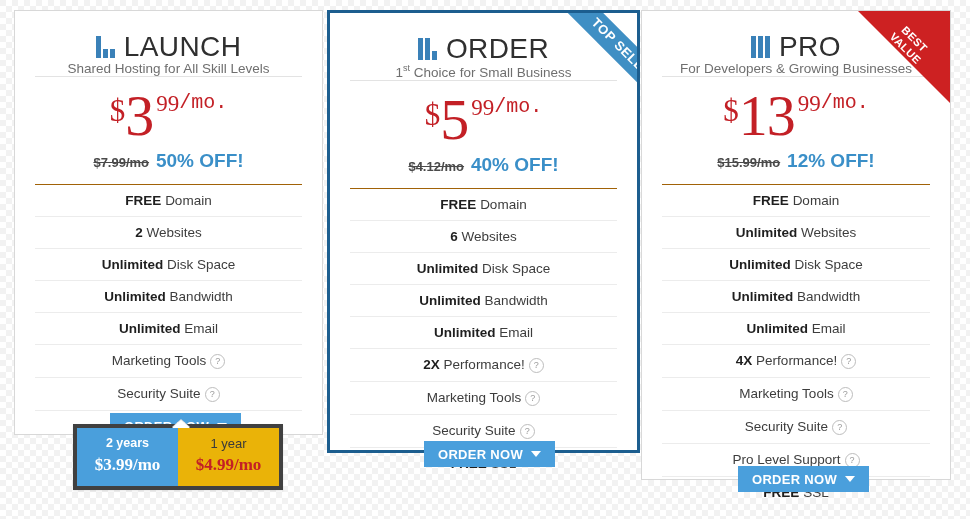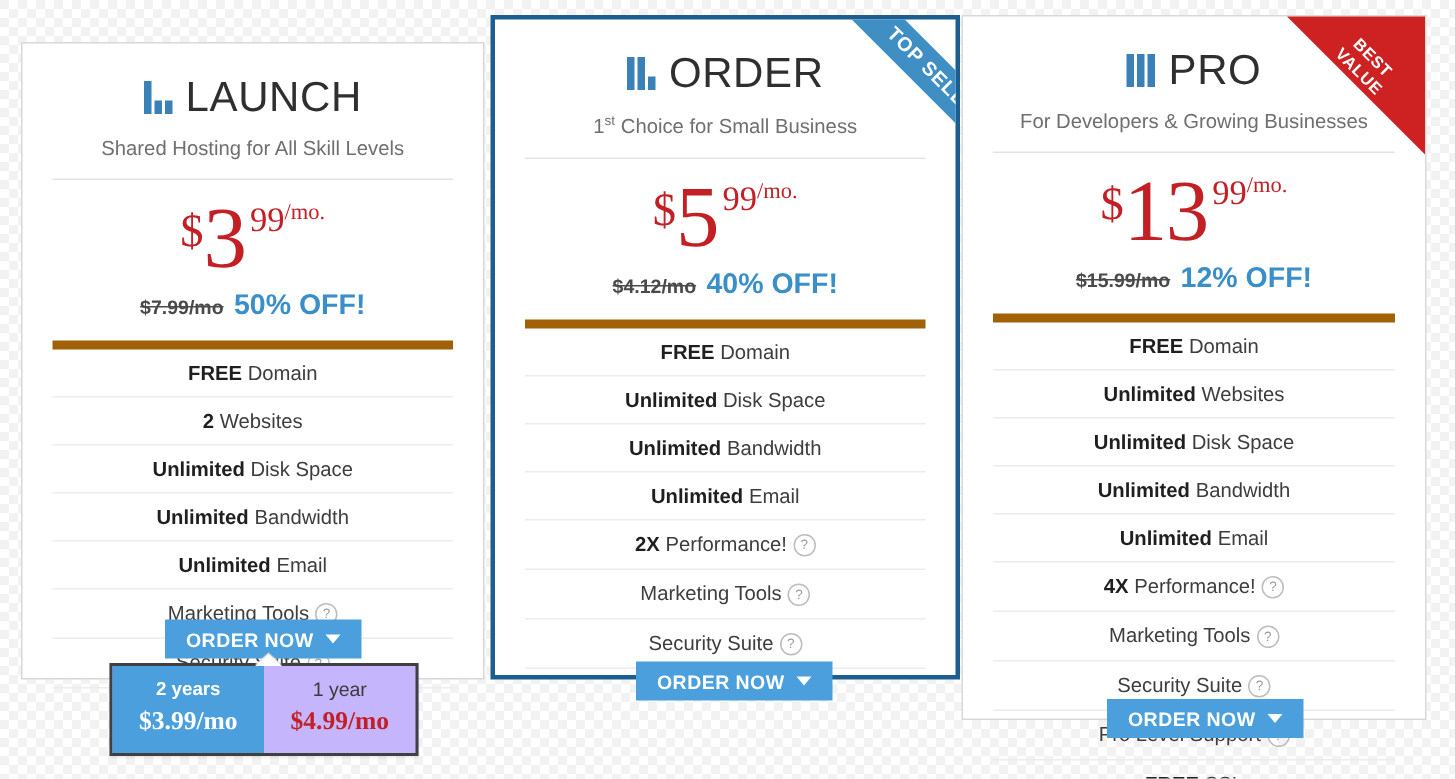"LAUNCH" .card-launch { top: 28px -> 10px }
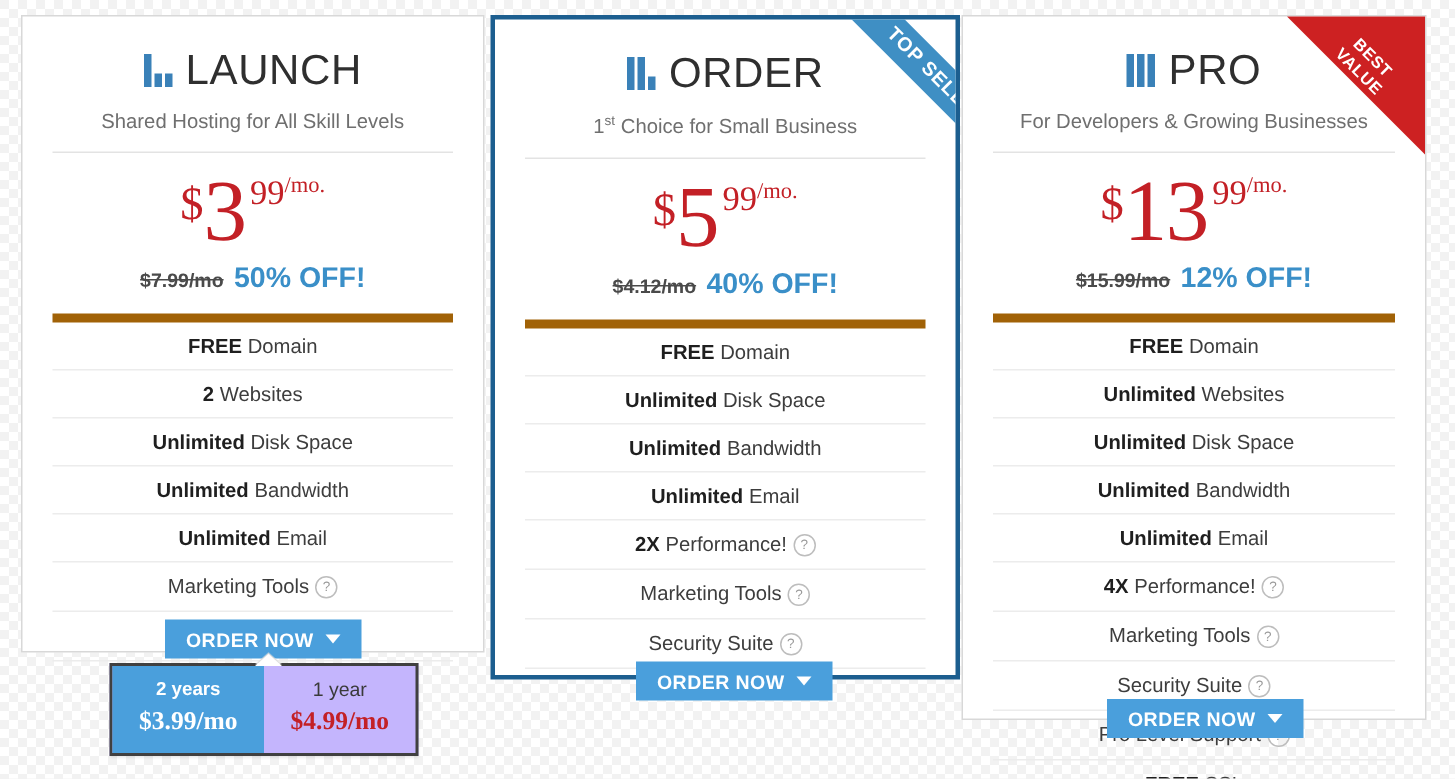"Shared Hosting for All Skill" .plan-sub { margin-top: 12px -> none; padding-bottom: 13px -> none }
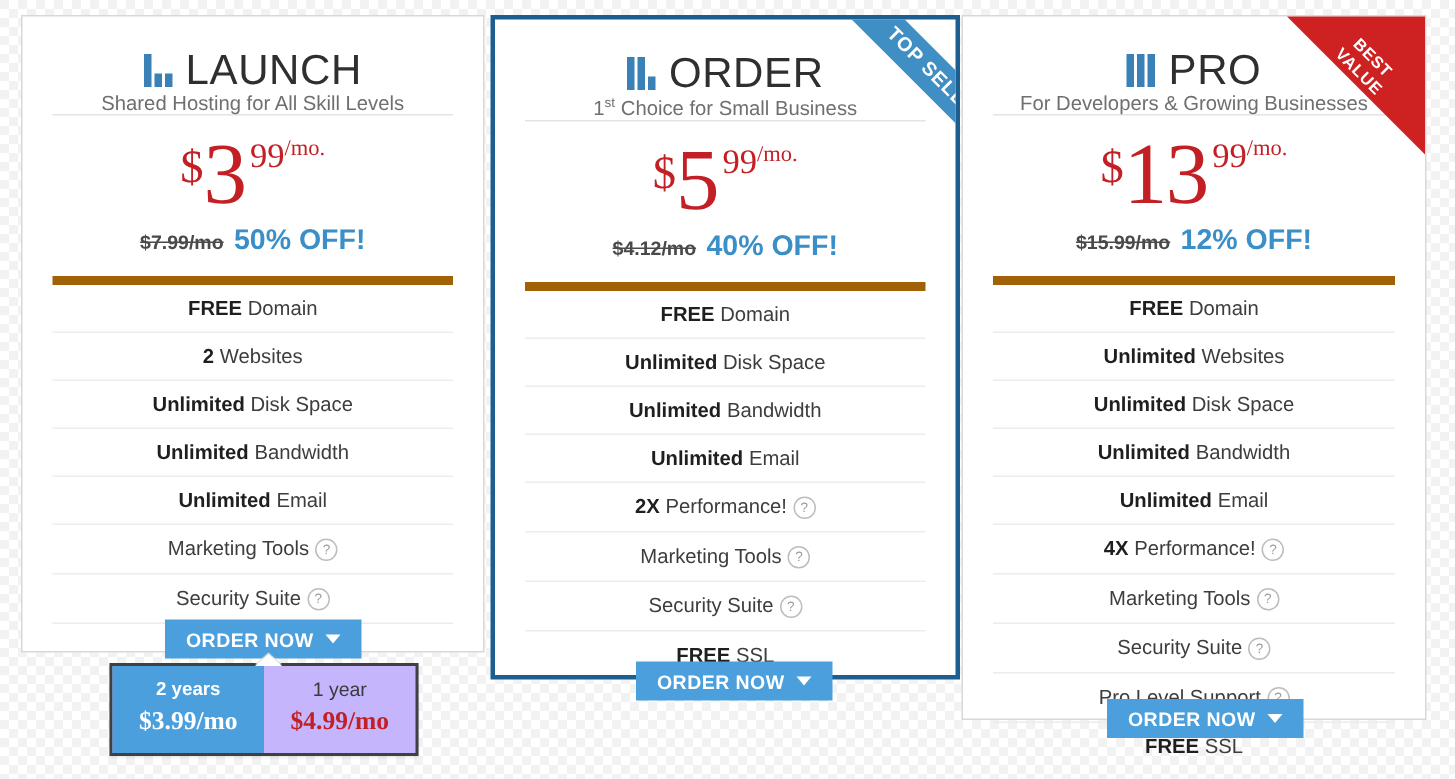"/mo." .price-per { font-family: none -> Liberation Mono, monospace; font-size: 15px -> 20px }
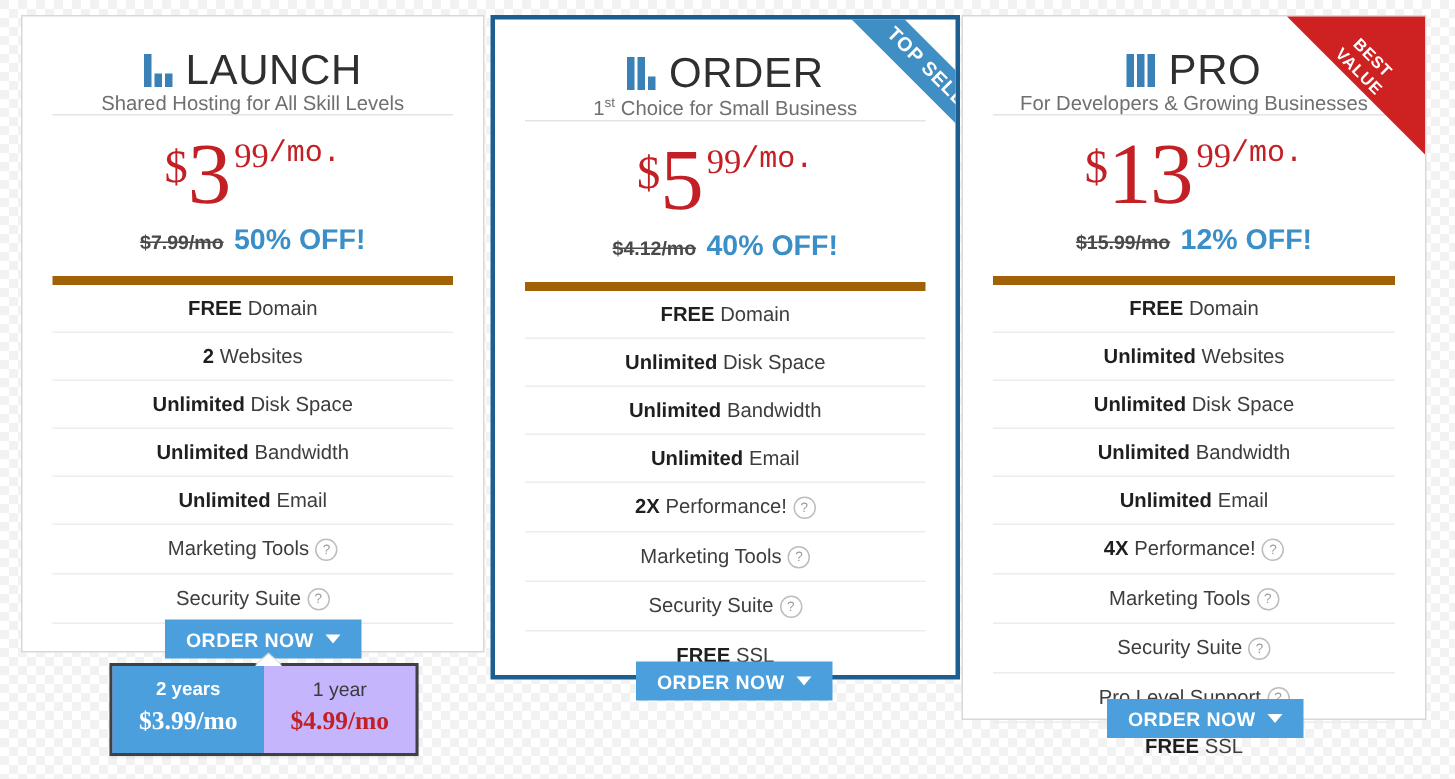"FREE Domain" .features { border-top: 6px solid #a16207 -> 1px solid #a16207 }
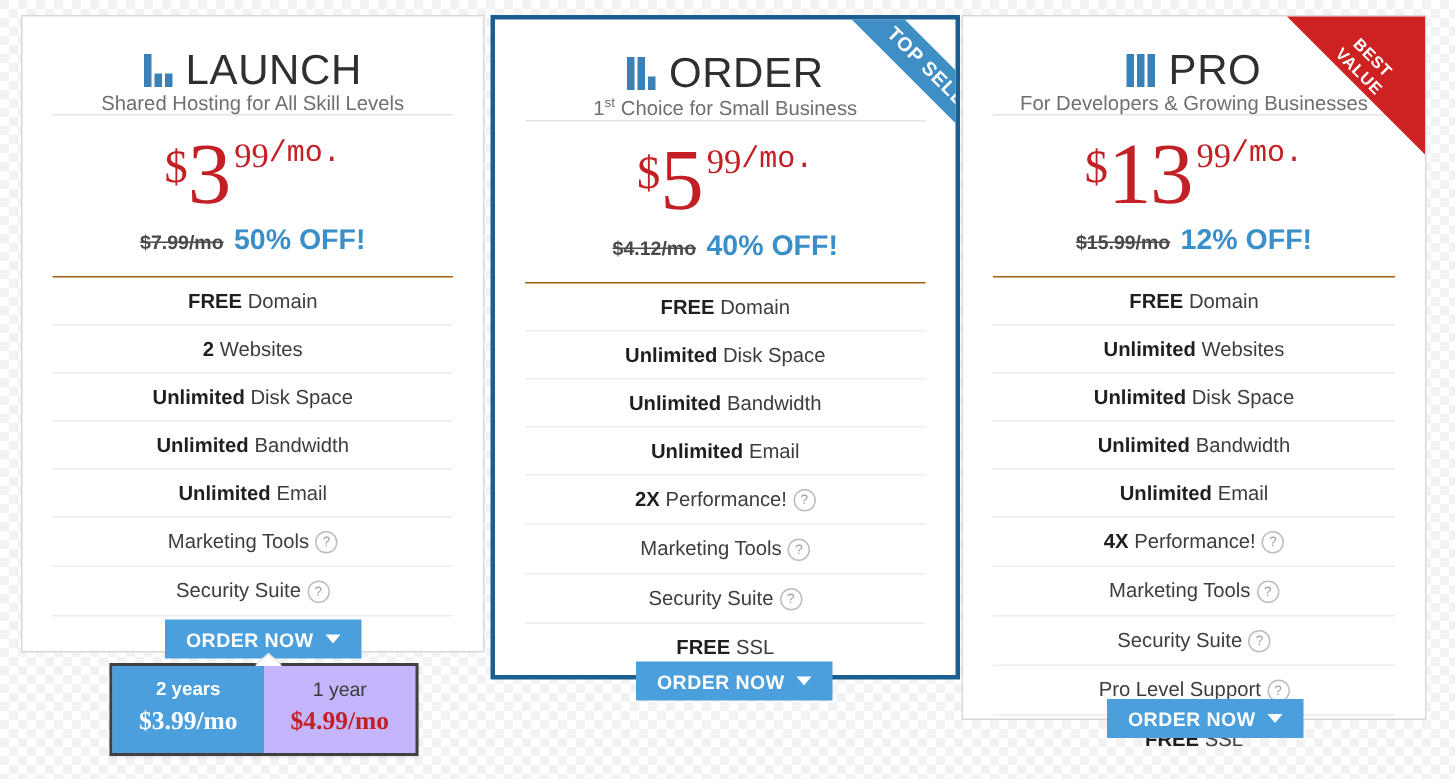"6 Websites" div.feature { html: none -> <div><b>6</b> <span>Websites</span></div> }
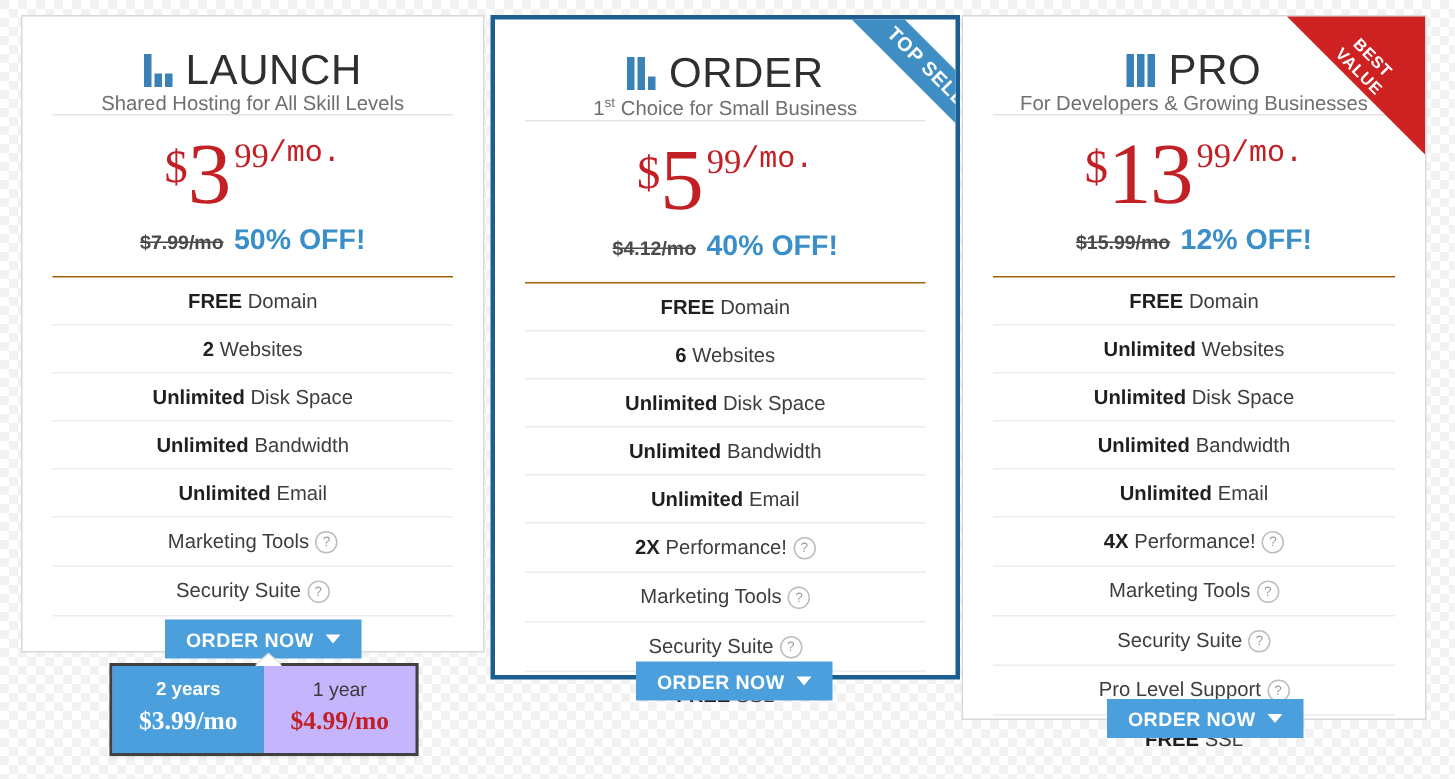"2 years" .term-selector { background: #c4b5fd -> #eab308; border: 2px solid #404040 -> 4px solid #404040; top: 442px -> 424px }
